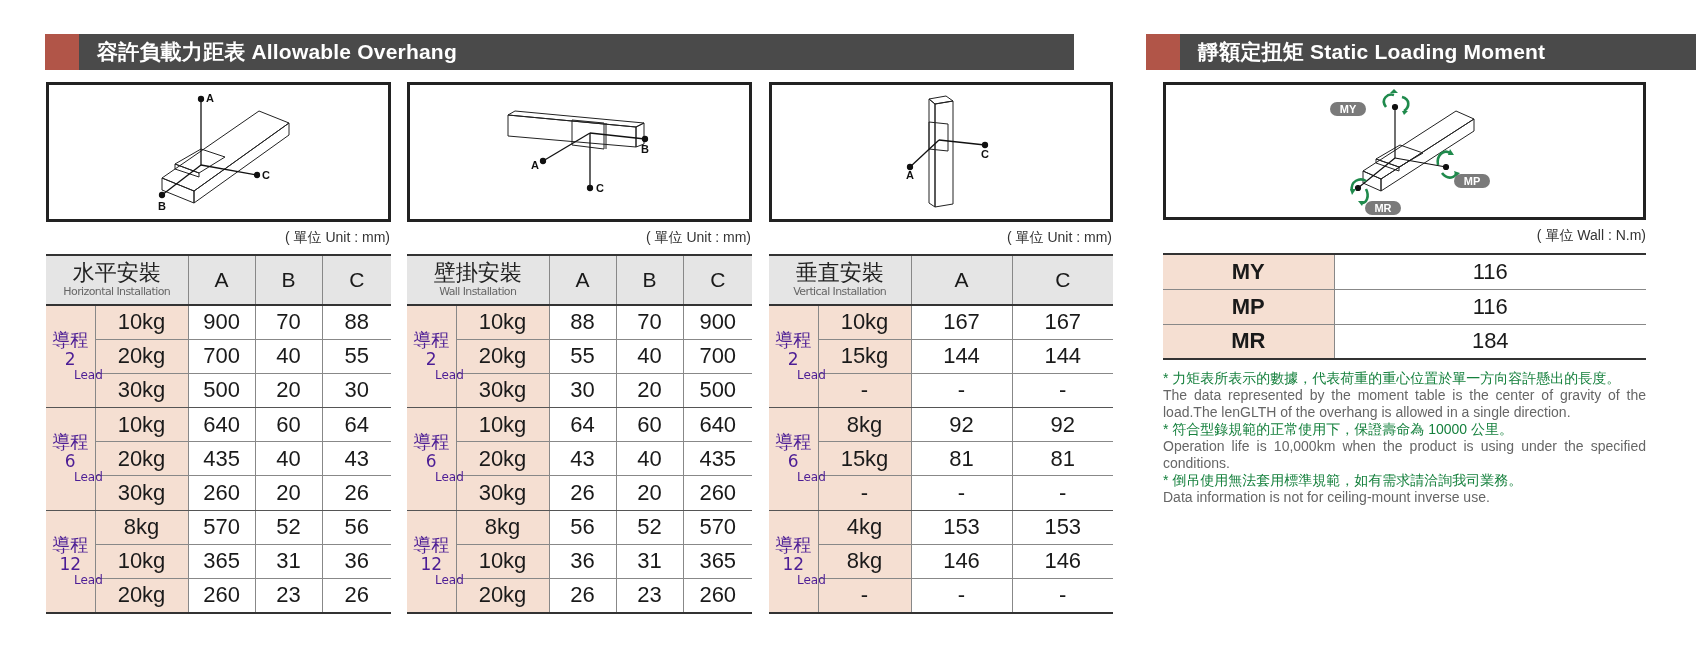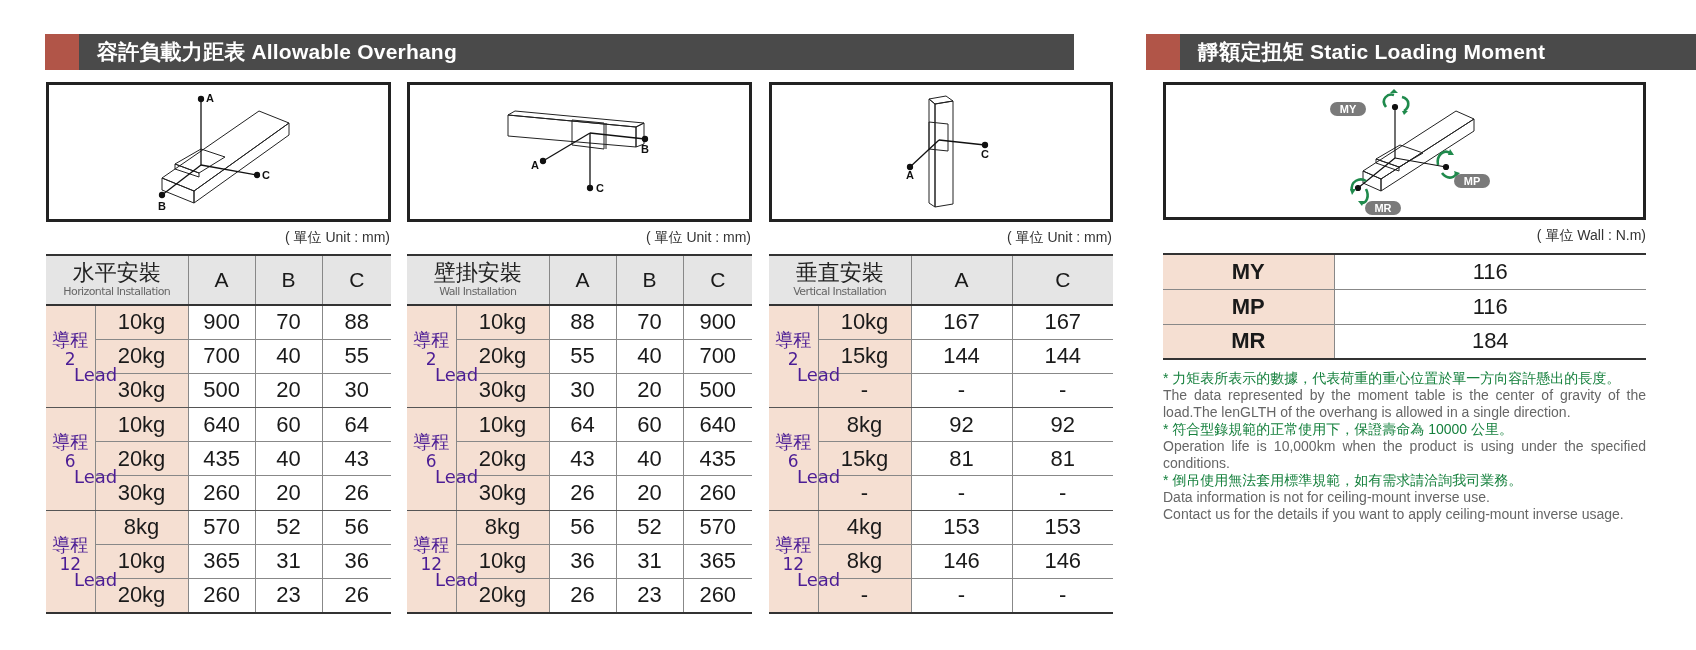"Lead" .lead .lead-en { font-size: 18px -> 12px }
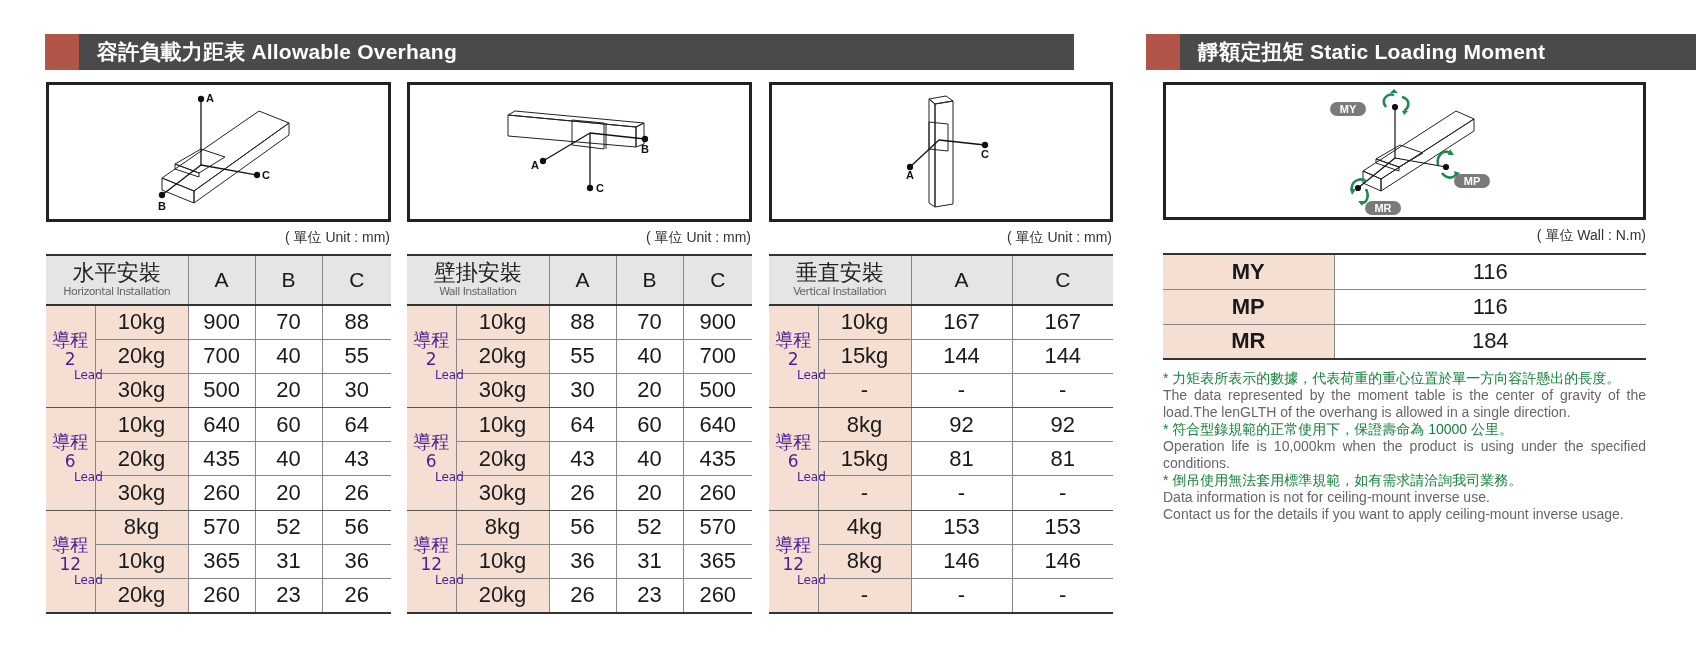"Contact us for the details" div.note-en { html: <div>Contact us for the details if you want to apply ceiling-mount inverse usage.</div> -> none }
